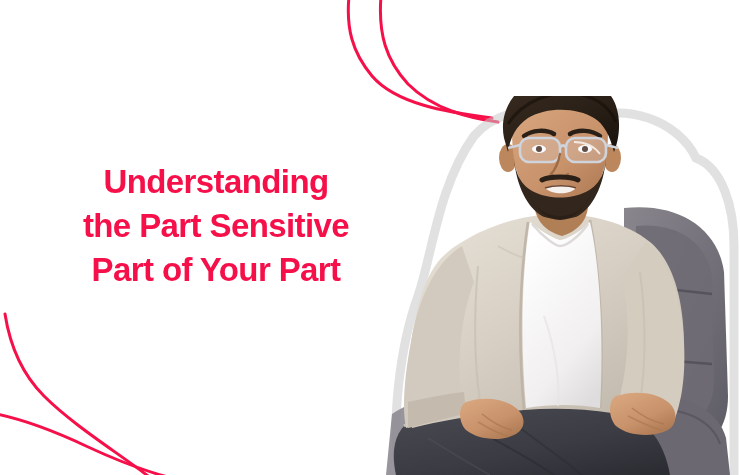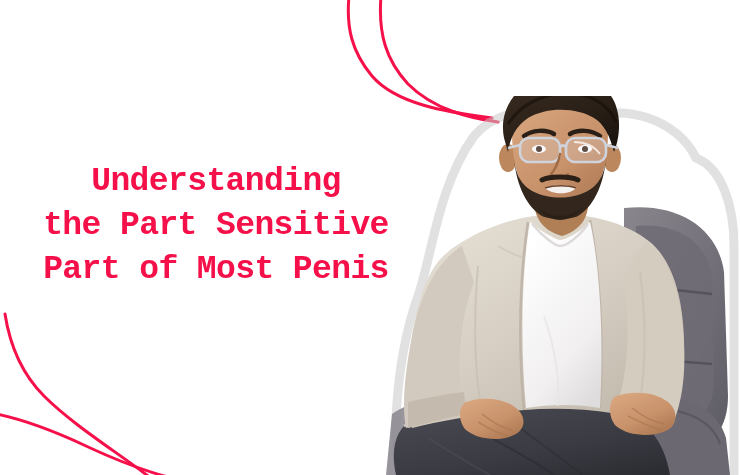"Understanding" .headline-line { font-family: Liberation Mono, monospace -> Liberation Sans, sans-serif }
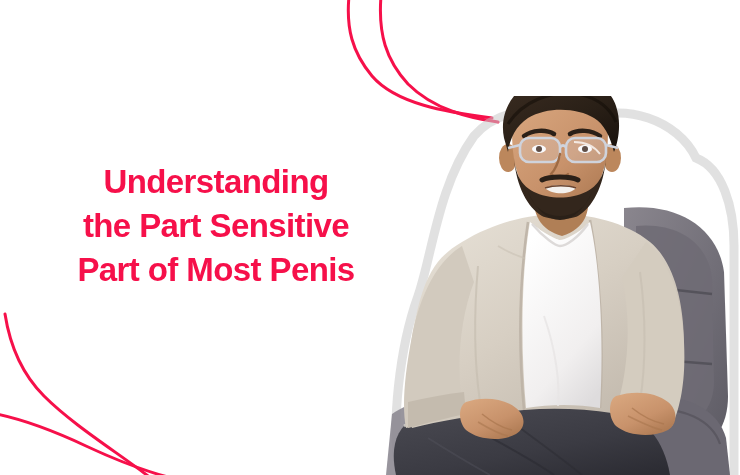"Part of Most Penis" span.headline-line { text: Most Penis -> Your Part }
